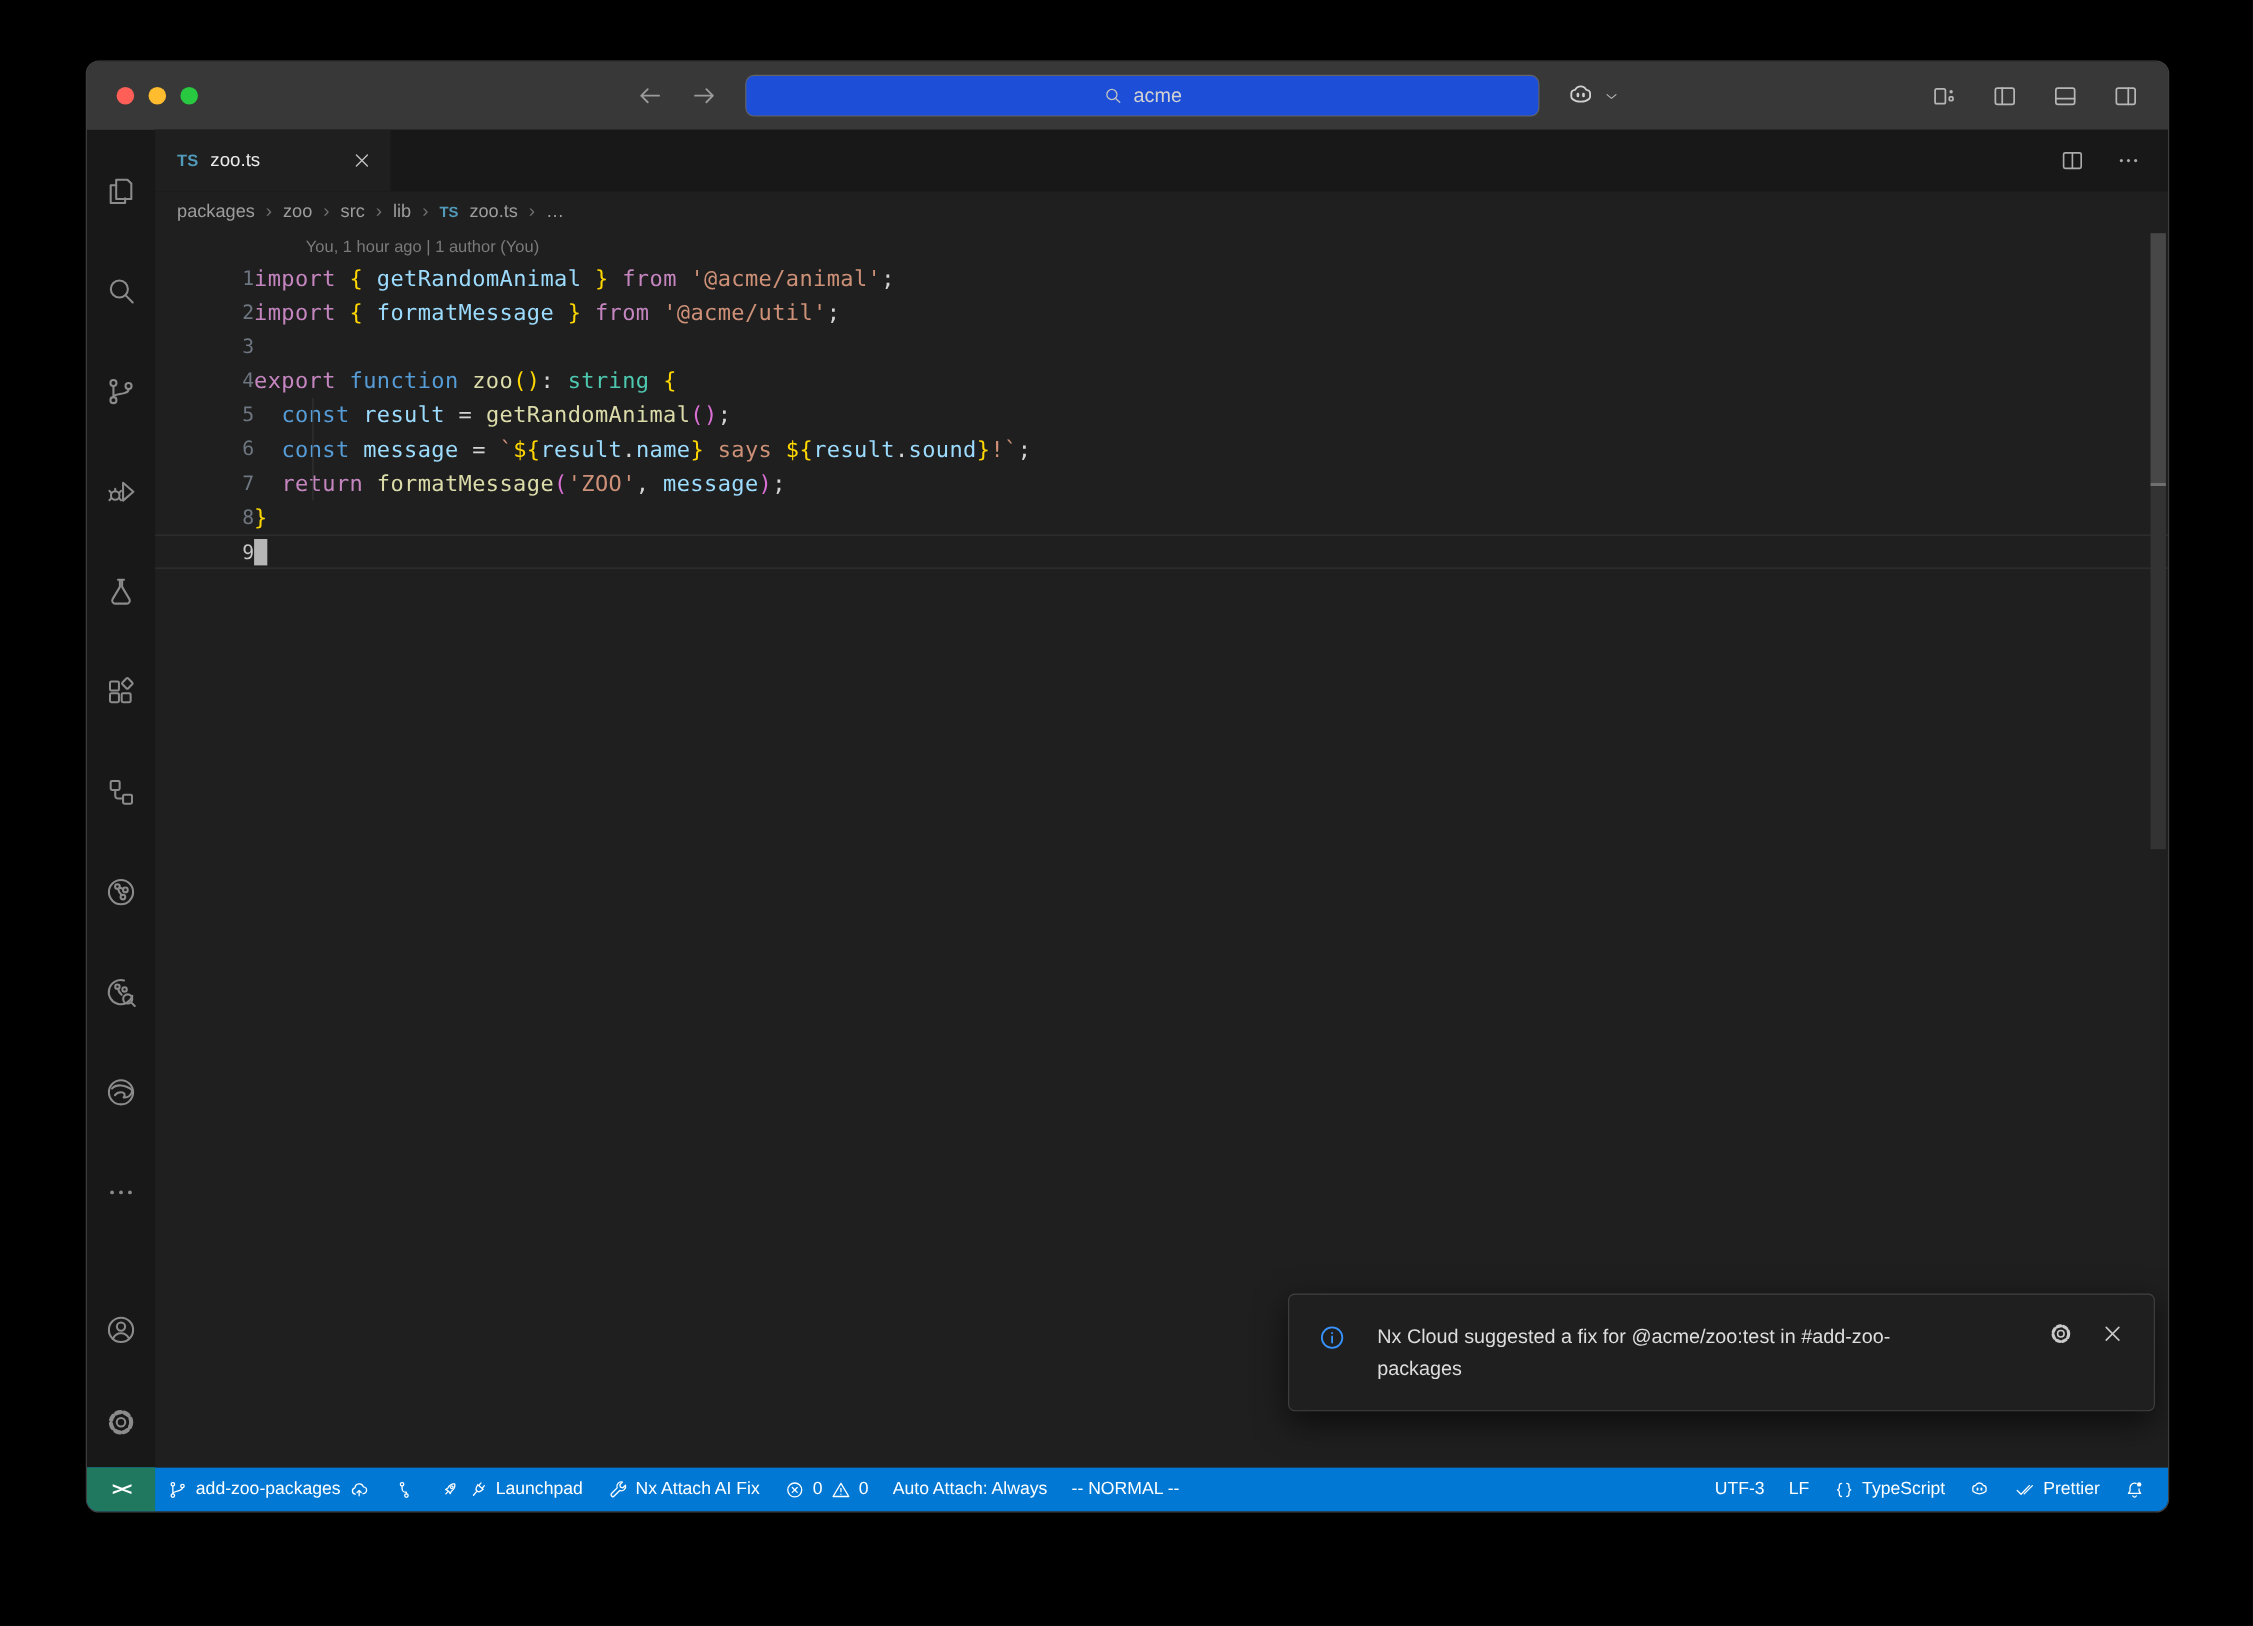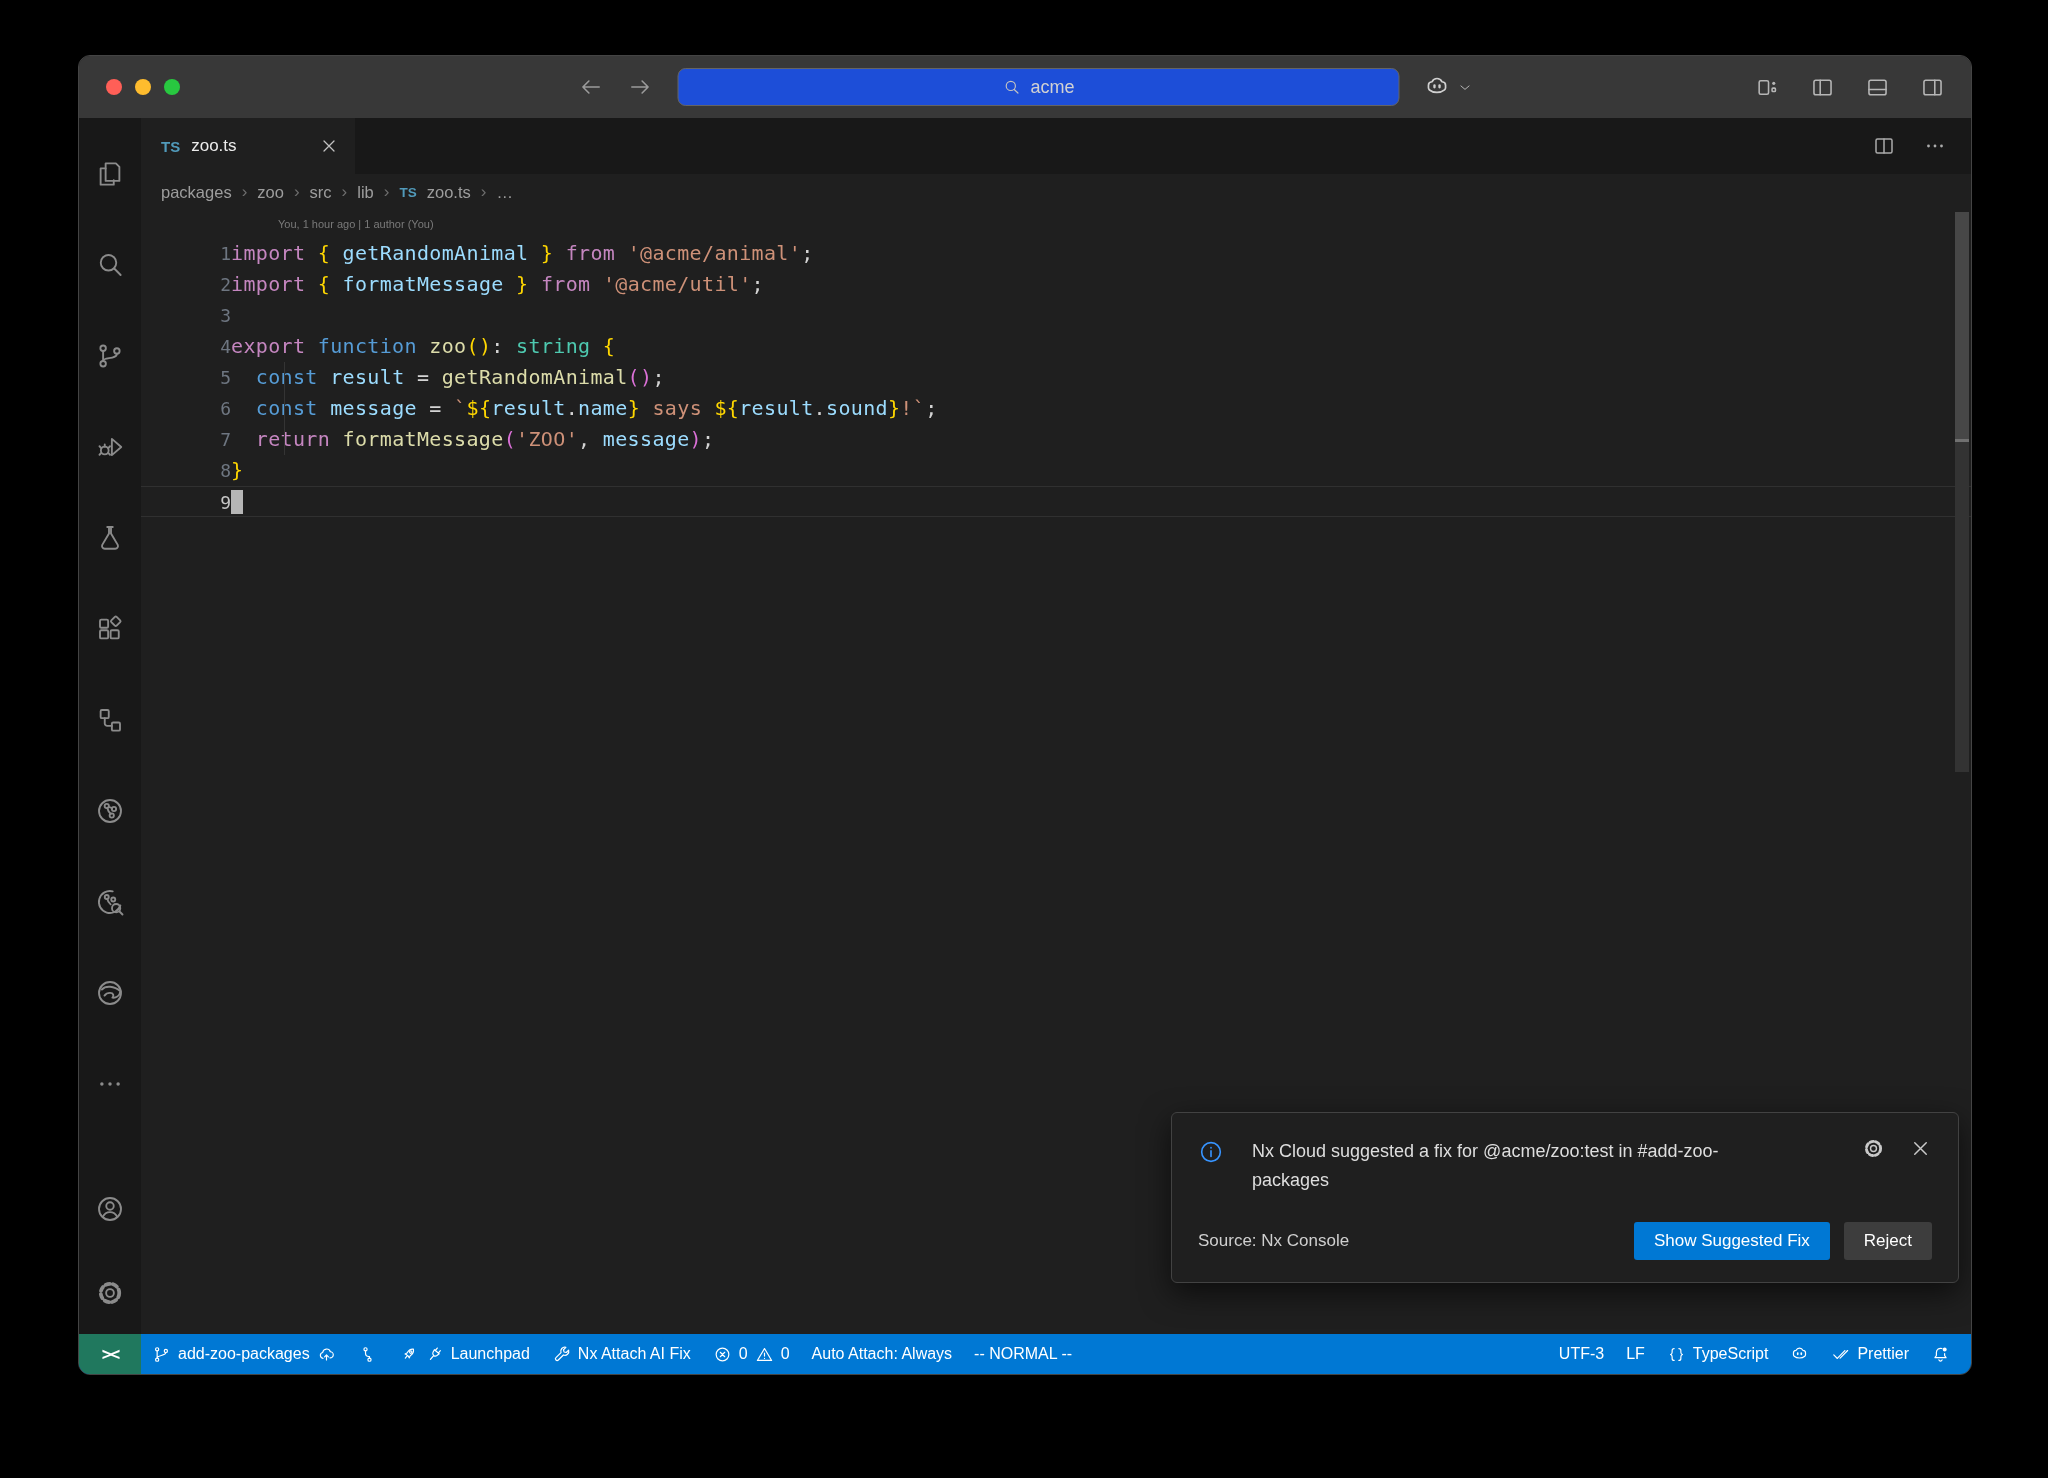"You, 1 hour ago |" .blame { font-size: 11px -> 15px }
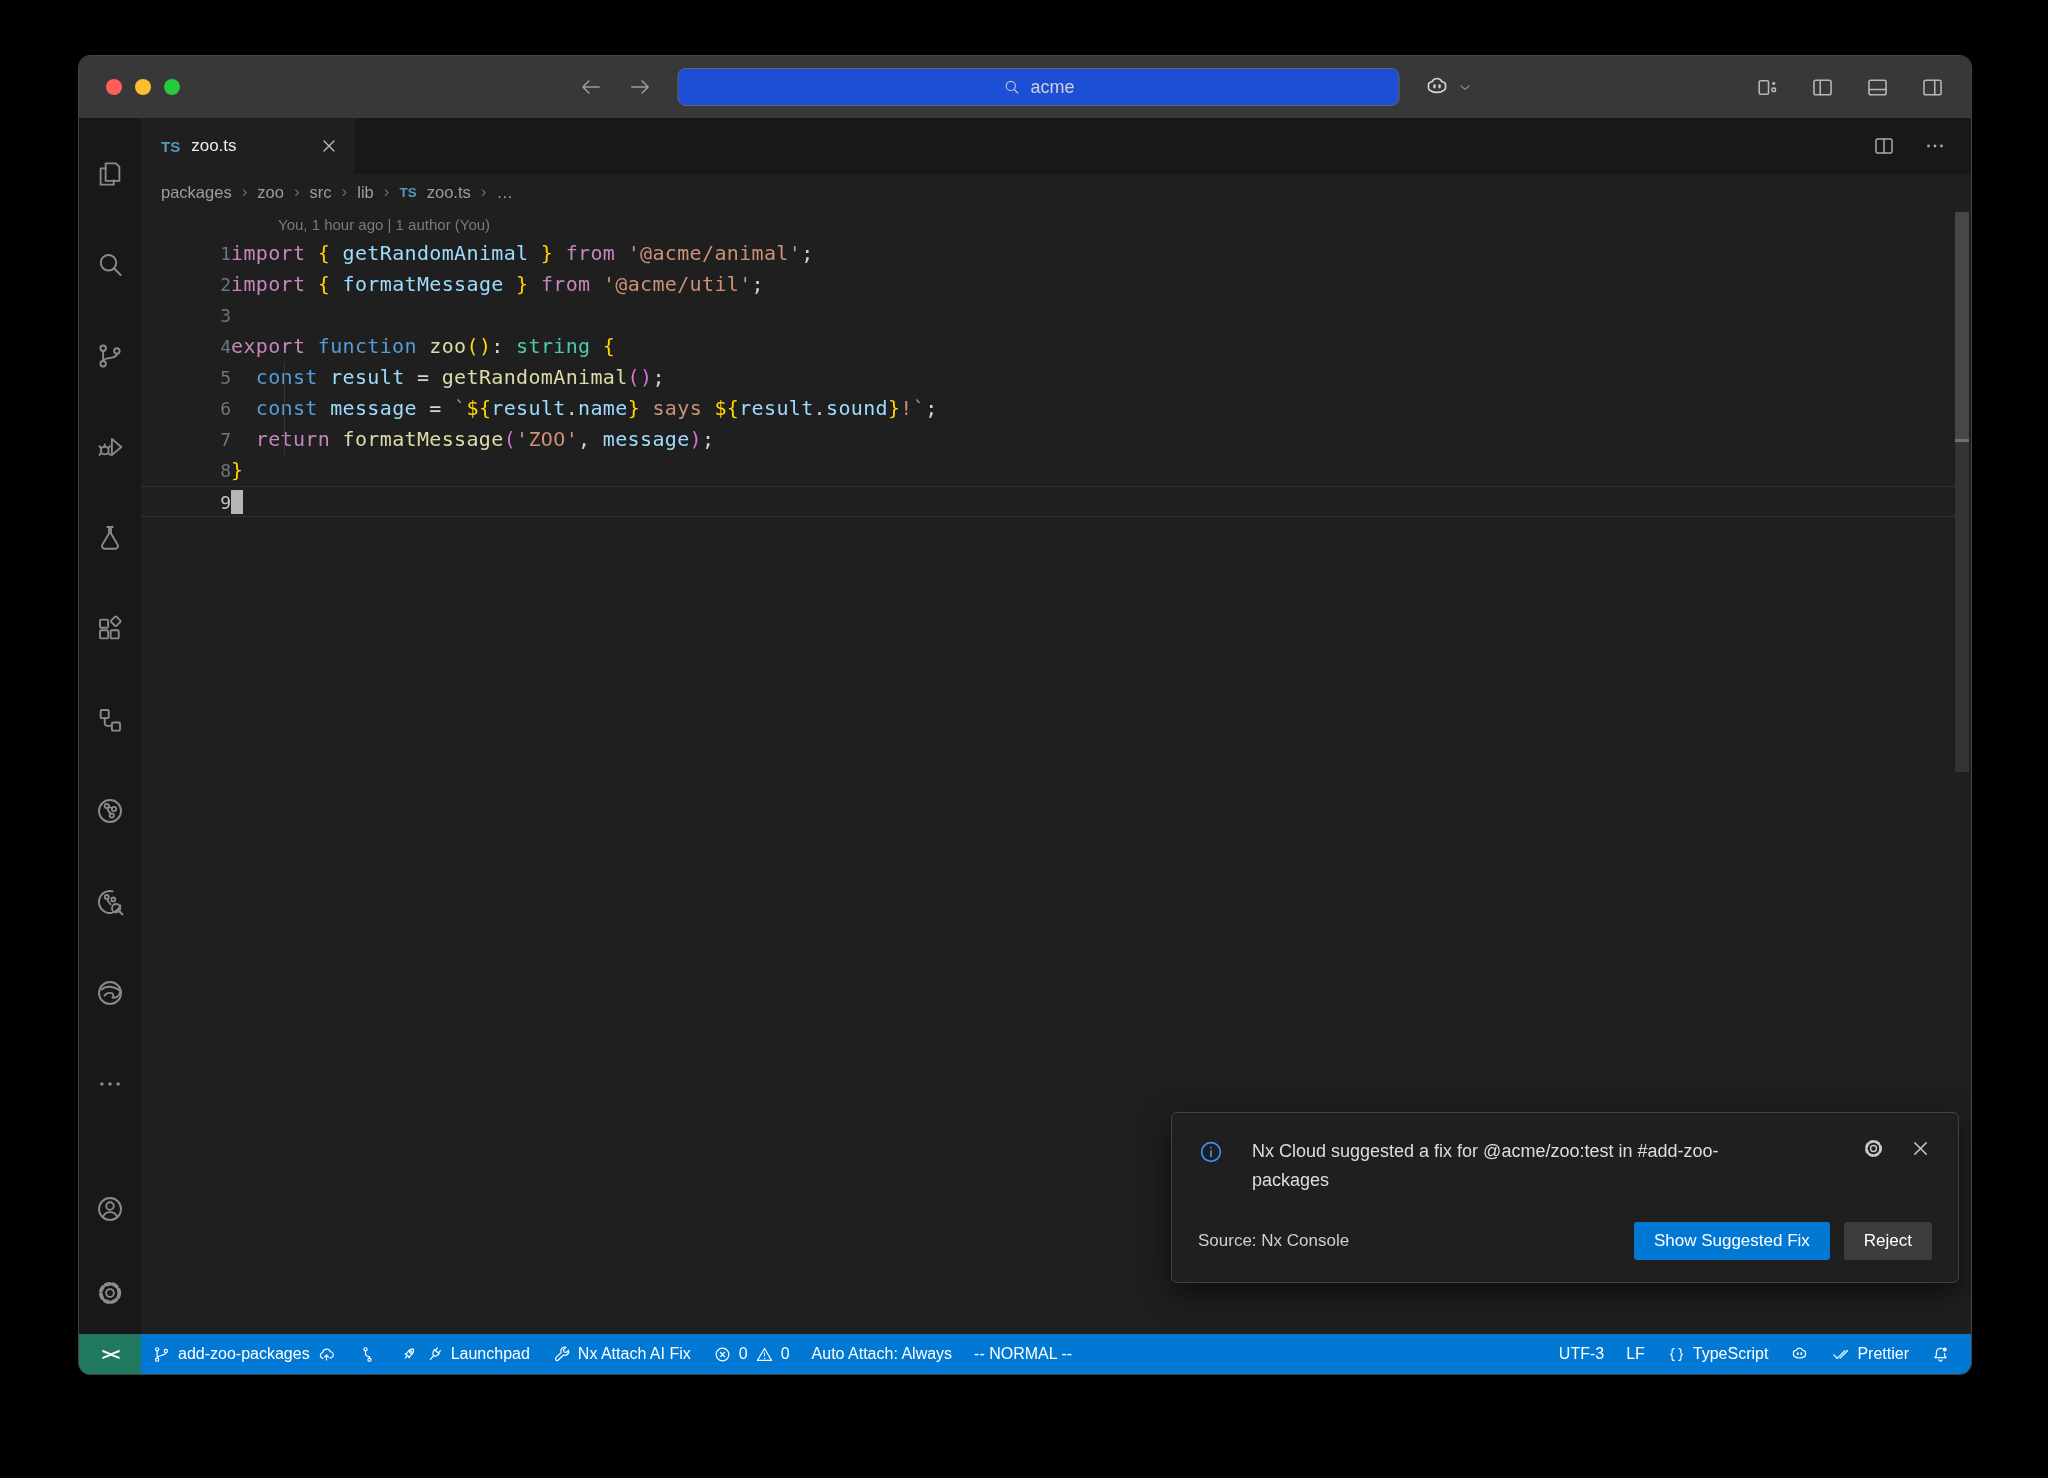"Source: Nx Console" div.toast-row2 { html: <div> <span>Source: Nx Console</span> <div> <button>Show Suggested Fix</button> <button>Reject</button> </div> </div> -> none }
